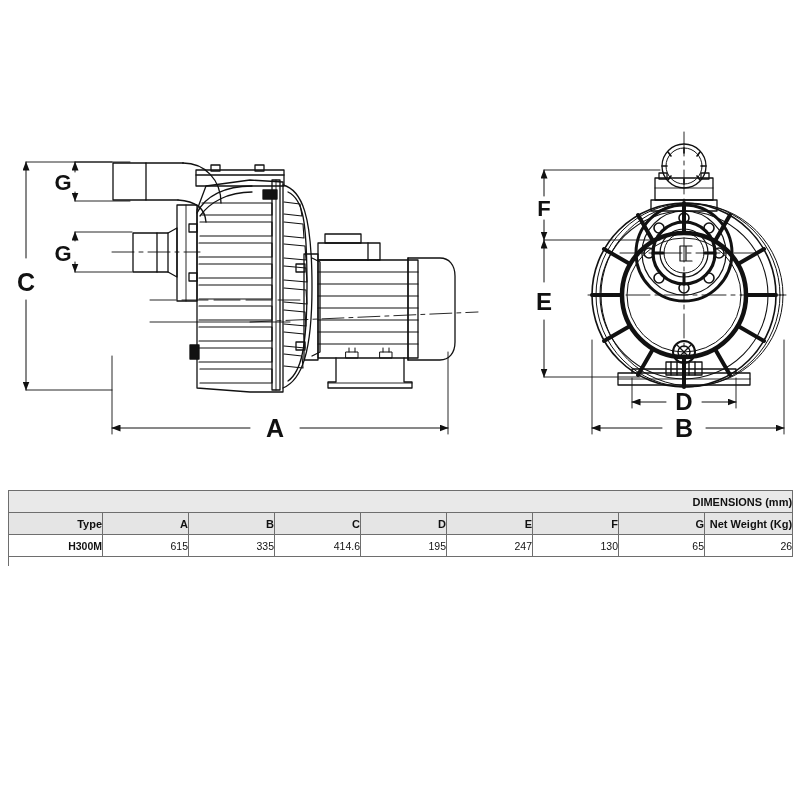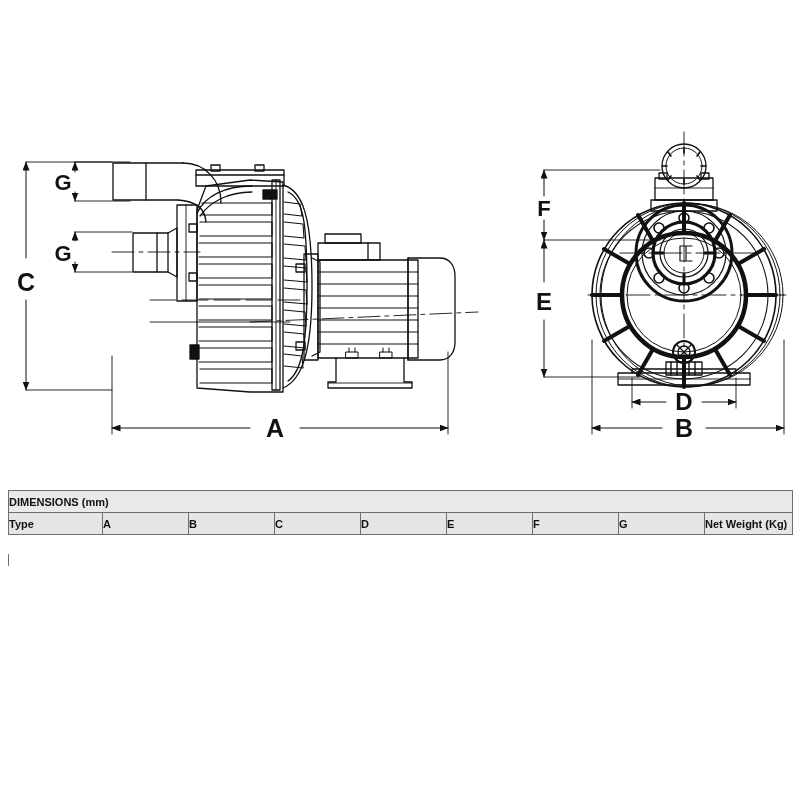"DIMENSIONS (mm)" table.dim-table td, table.dim-table th { text-align: left -> right }
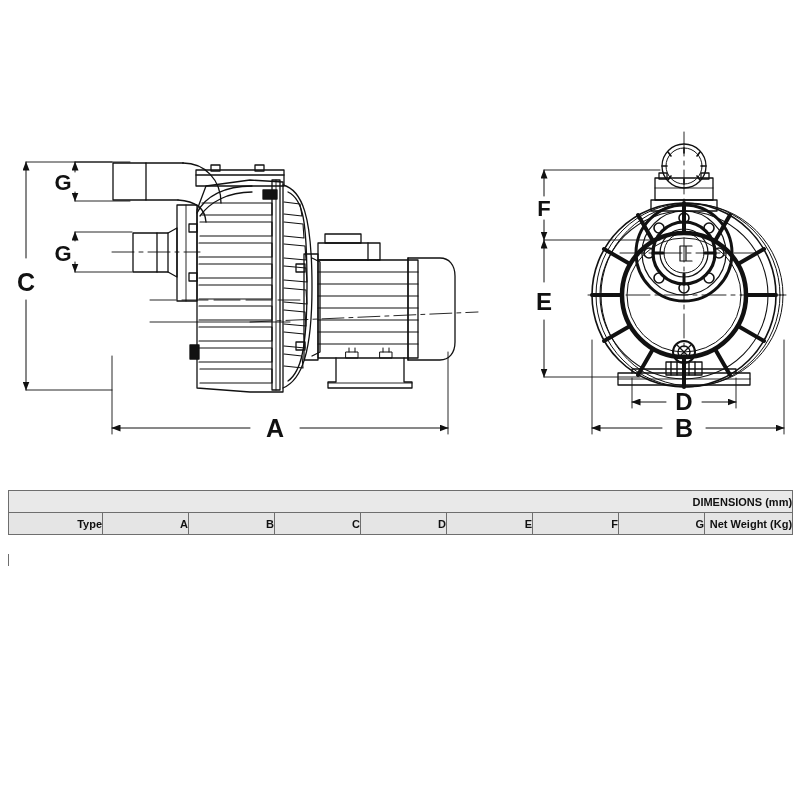"H300M" tr.data-row { html: none -> <tr> <td>H300M</td> <td>615</td> <td>335</td> <td>414.6</td> <td>195</td> <td>247</td> <td>130</td> <td>65</td> <td>26</td> </tr> }
